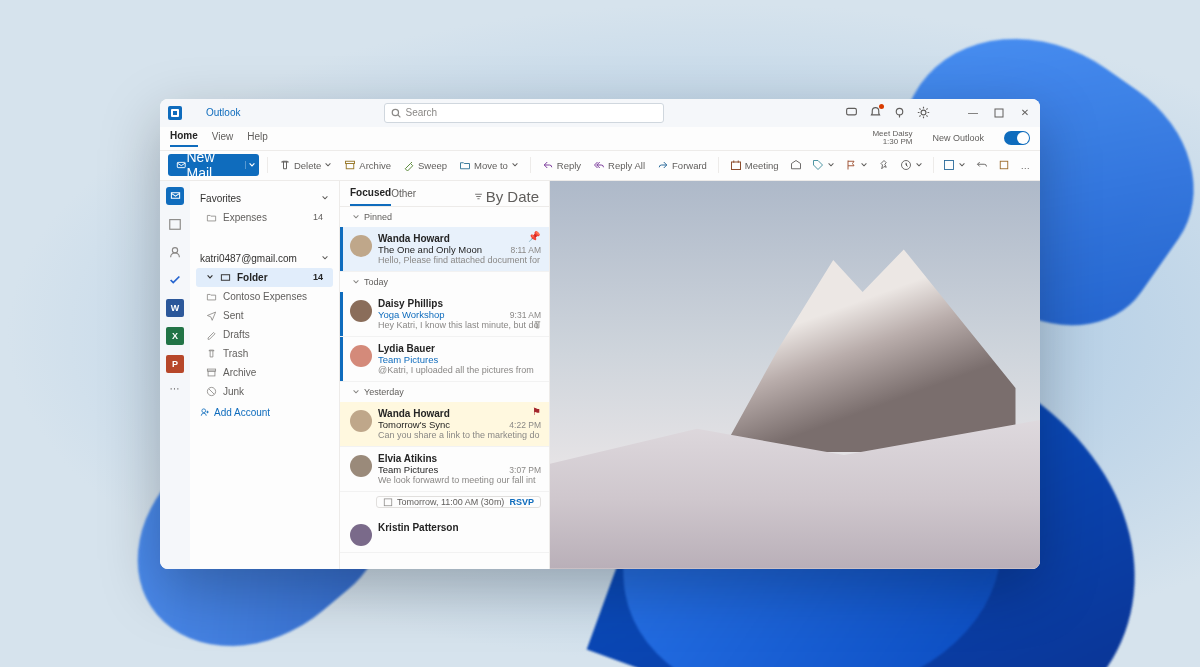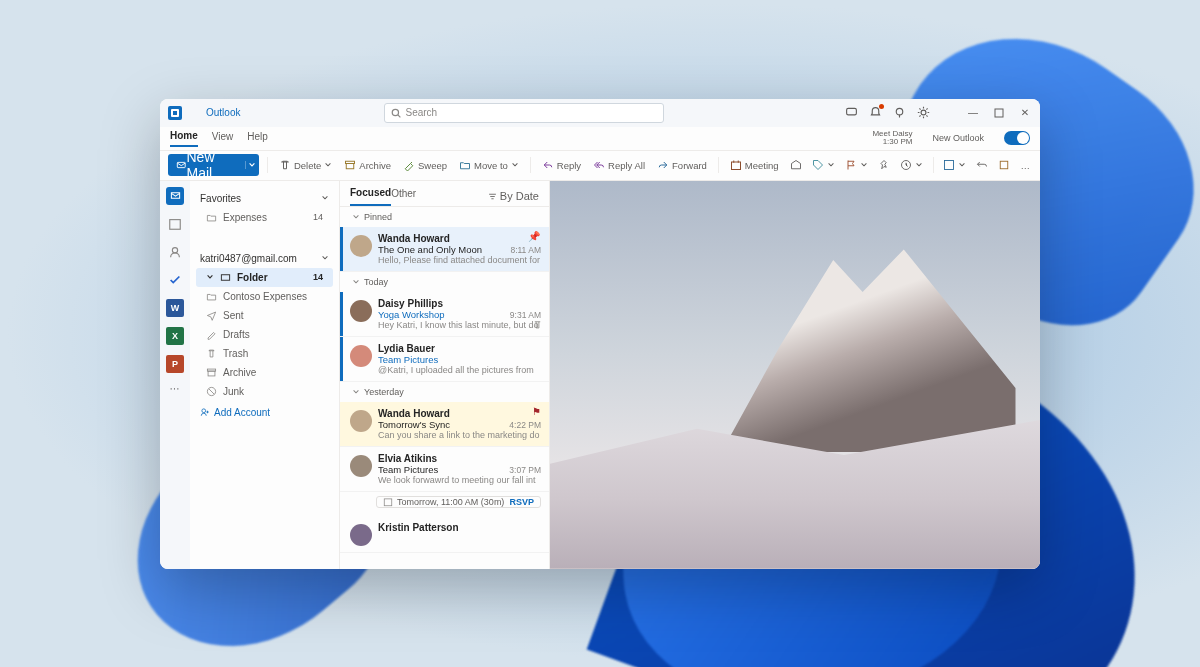"By Date" .mlist-tabs .sort { font-size: 11px -> 15px }
